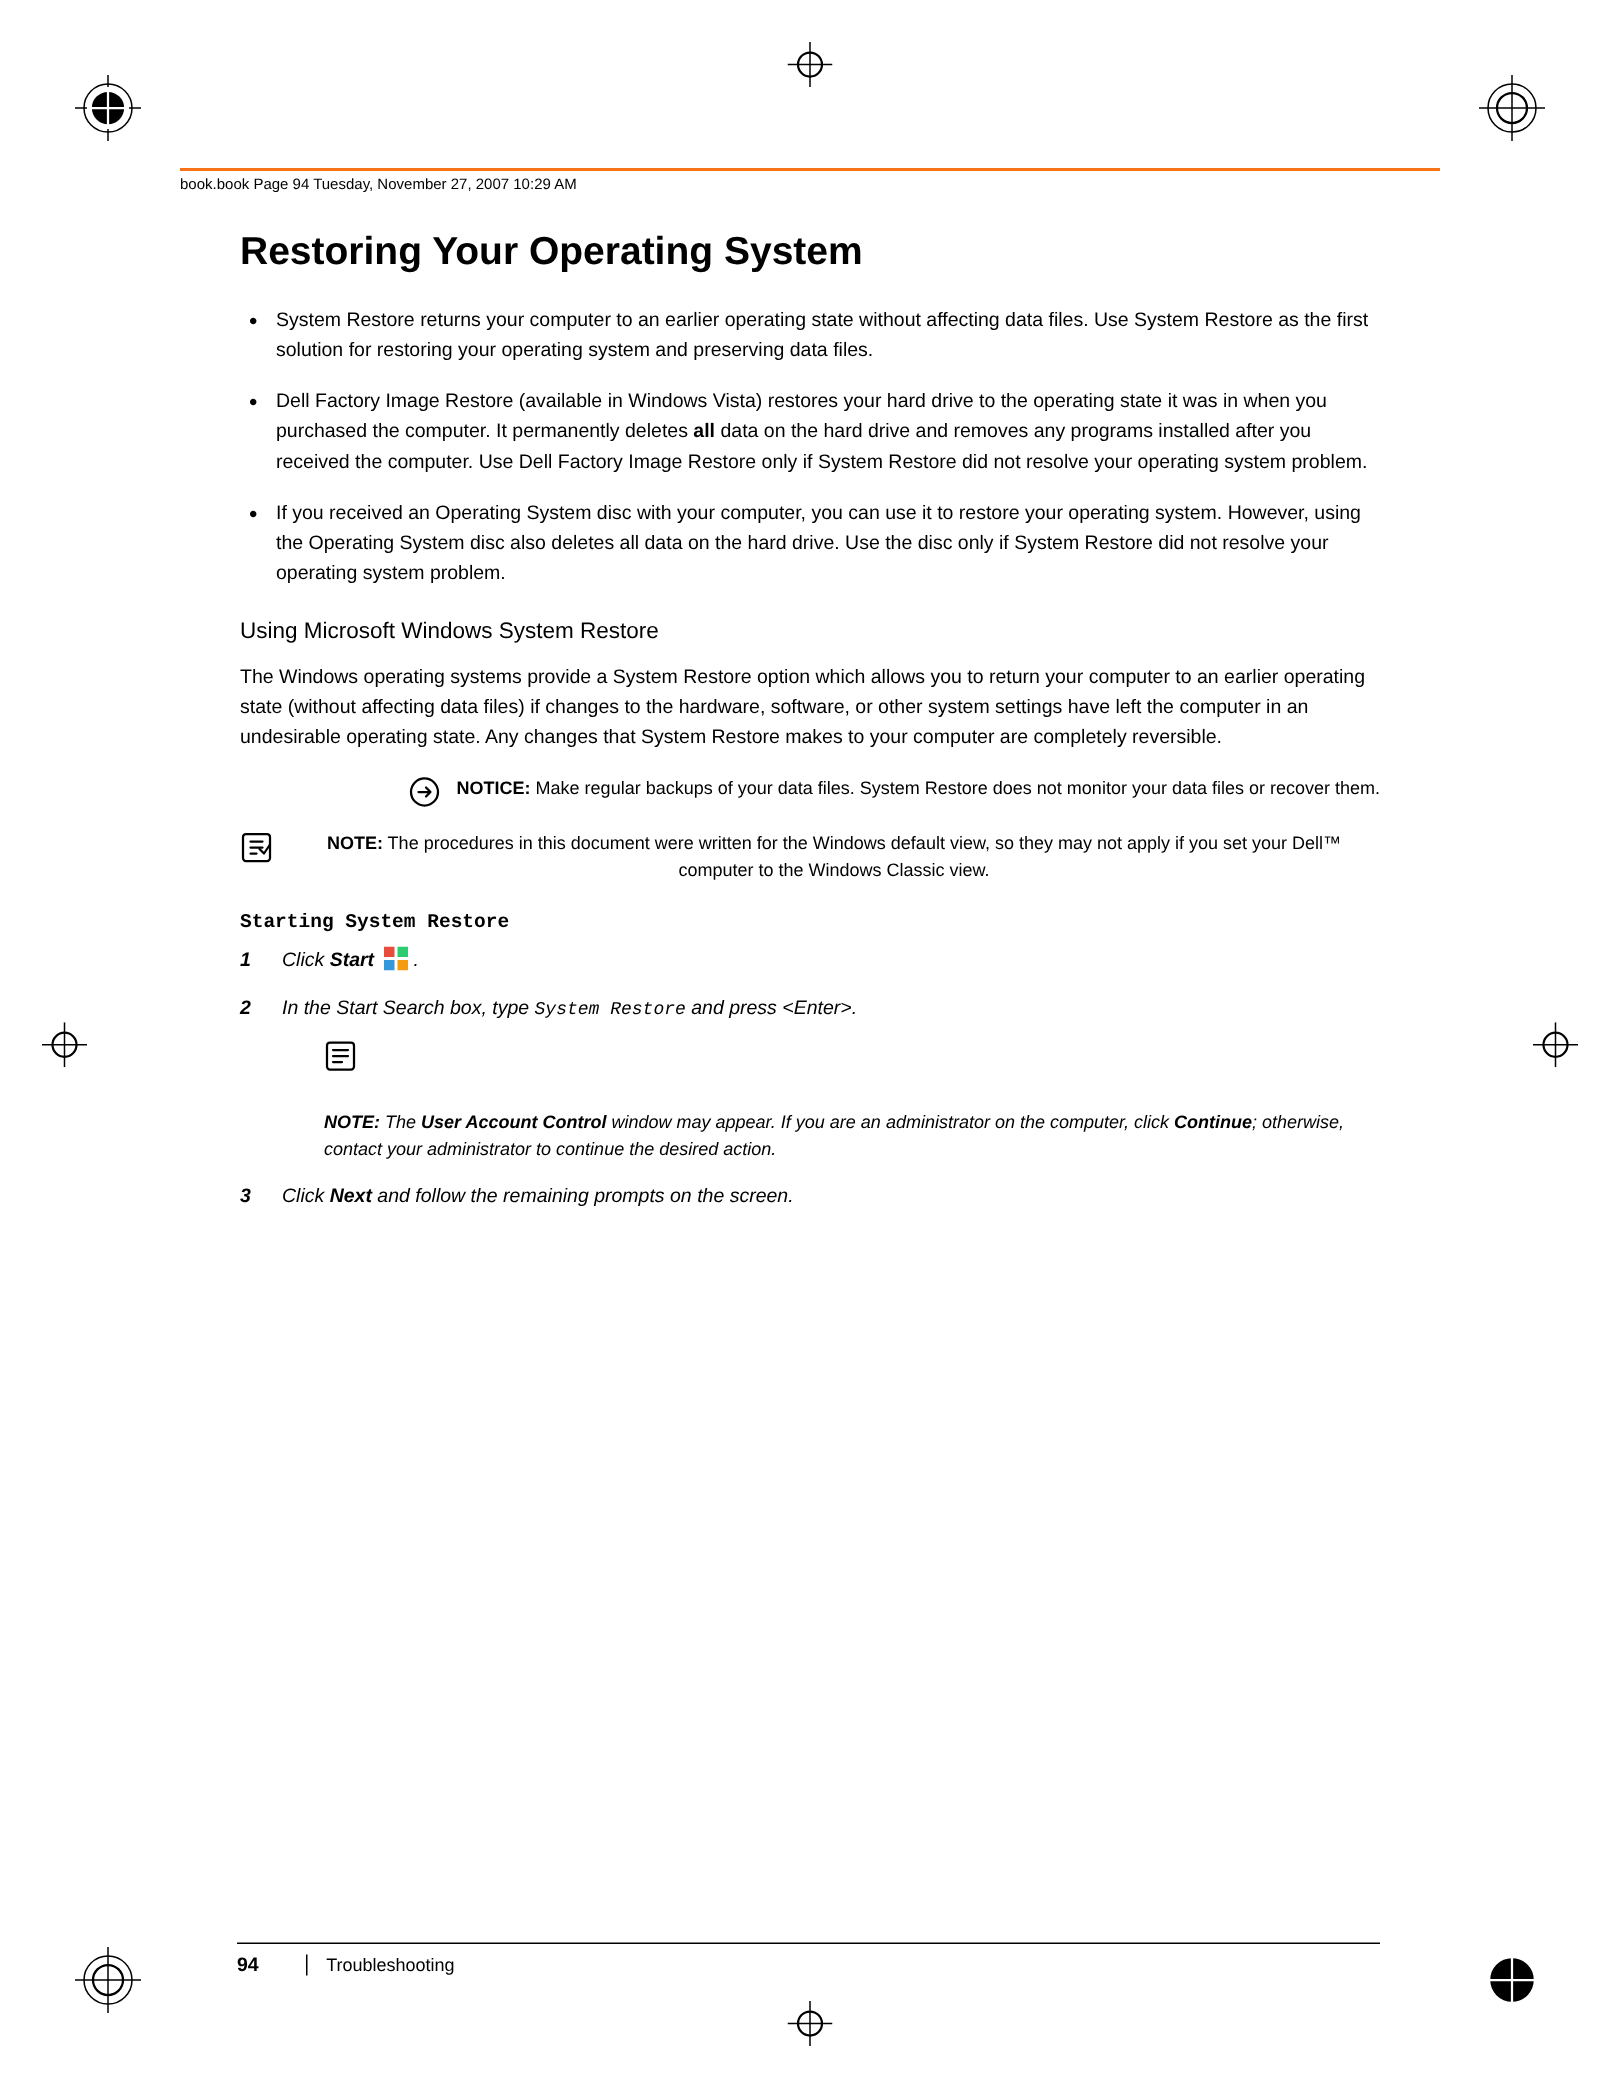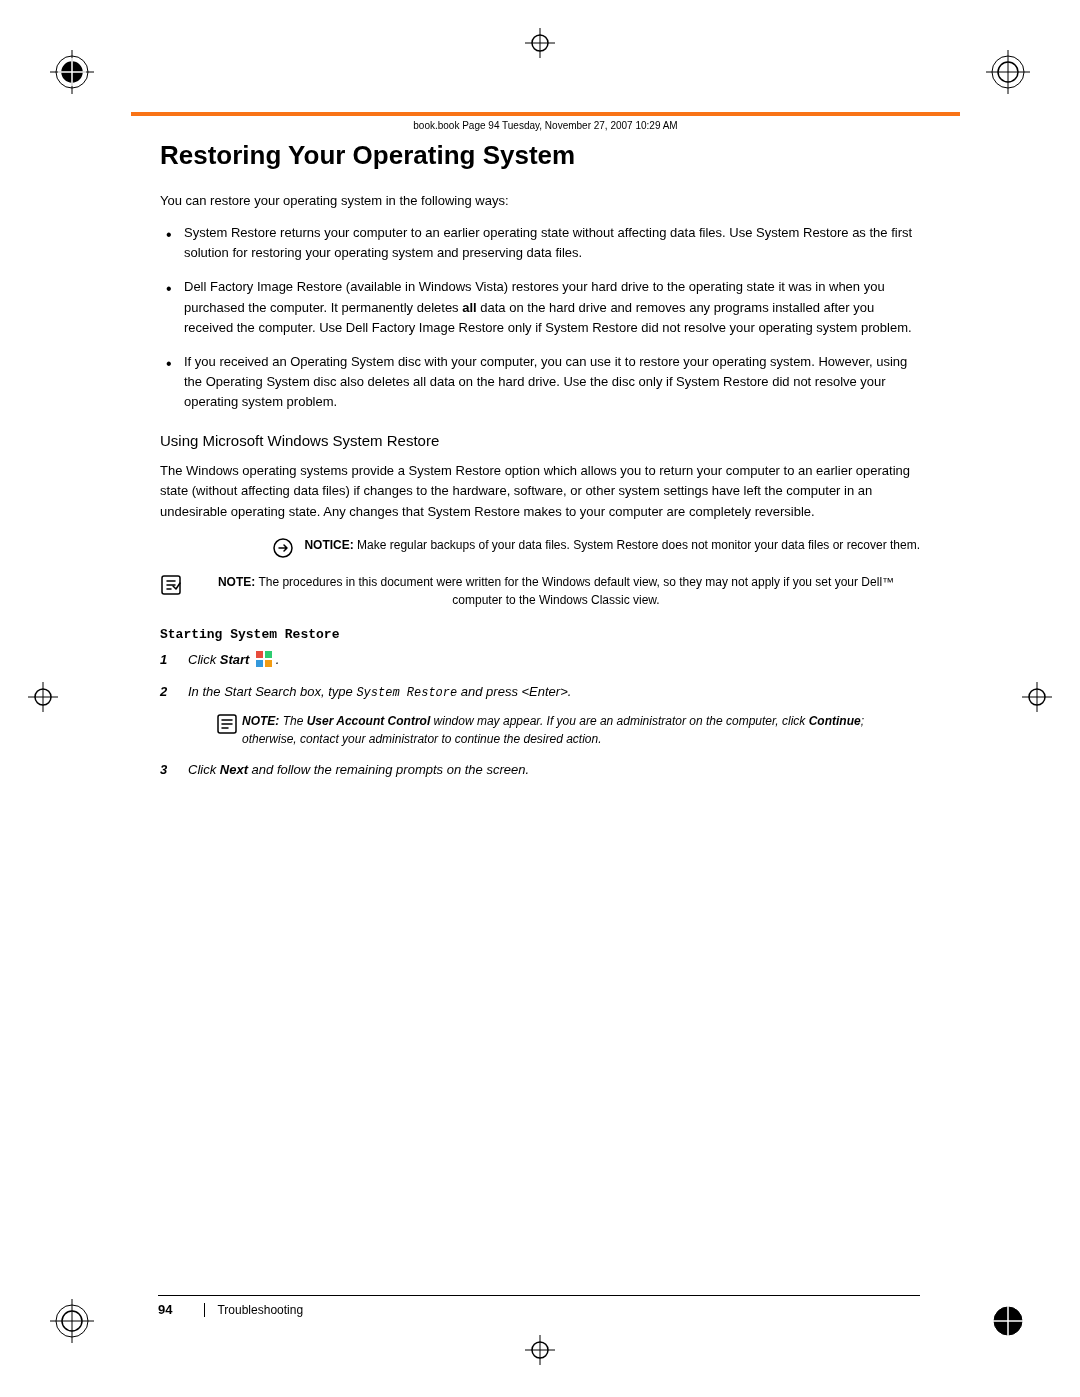"book.book Page 94 Tuesday, November" .header-bar { border-top: 4px solid #f97316 -> 2px solid #f97316; justify-content: center -> none; left: 131px -> 120px }
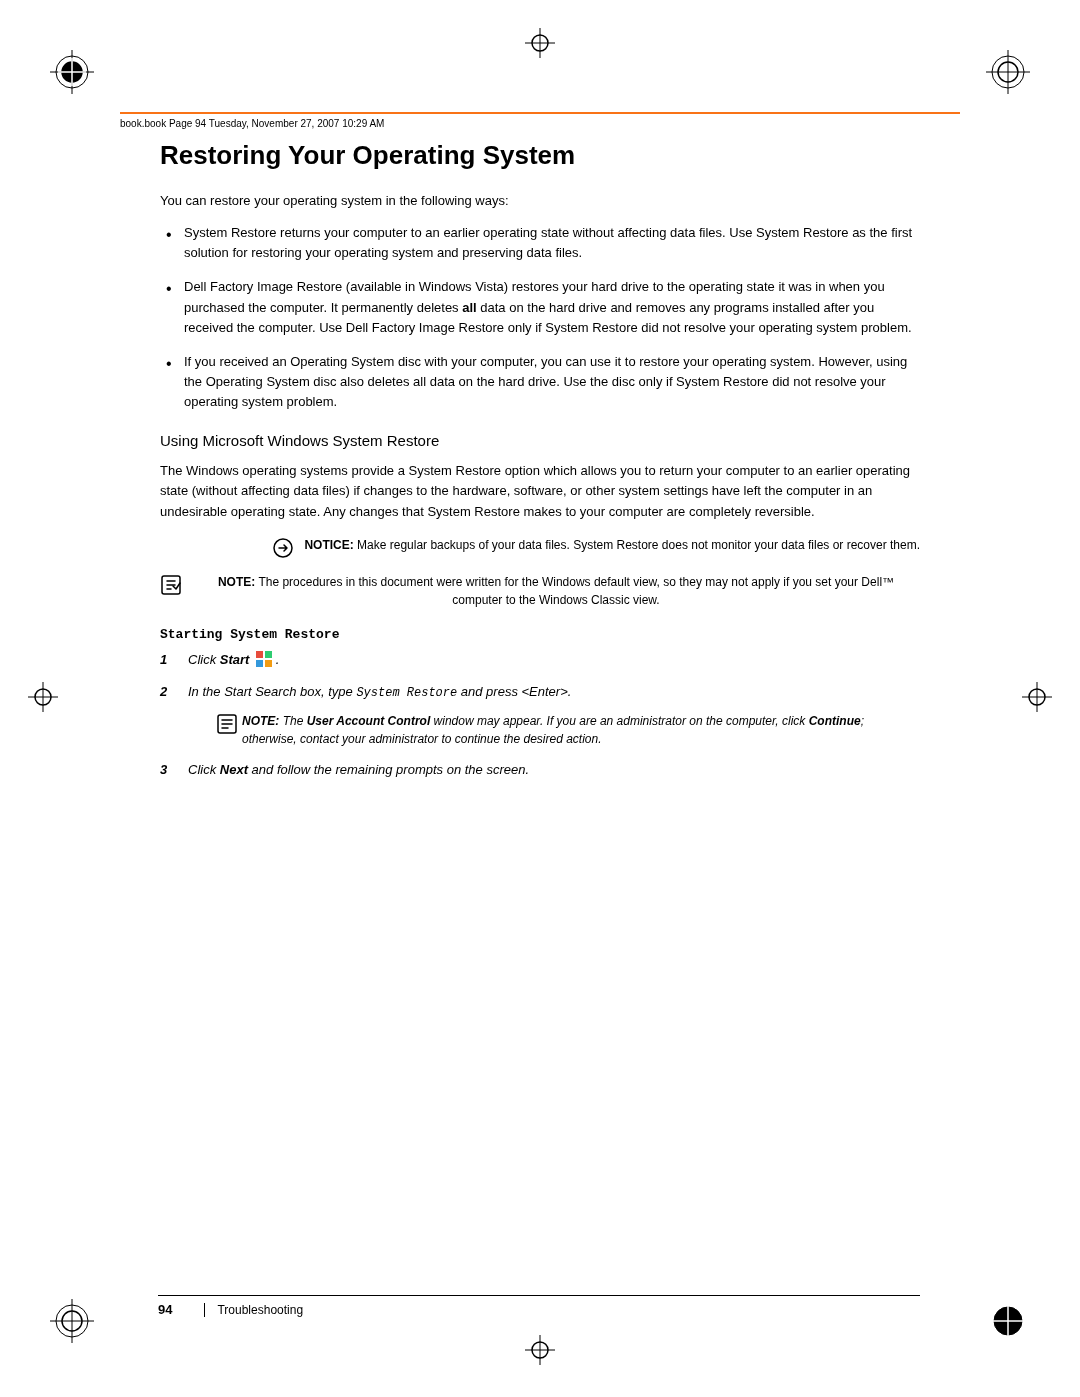"Restoring Your Operating System" .page-title { margin-top: none -> 12px }
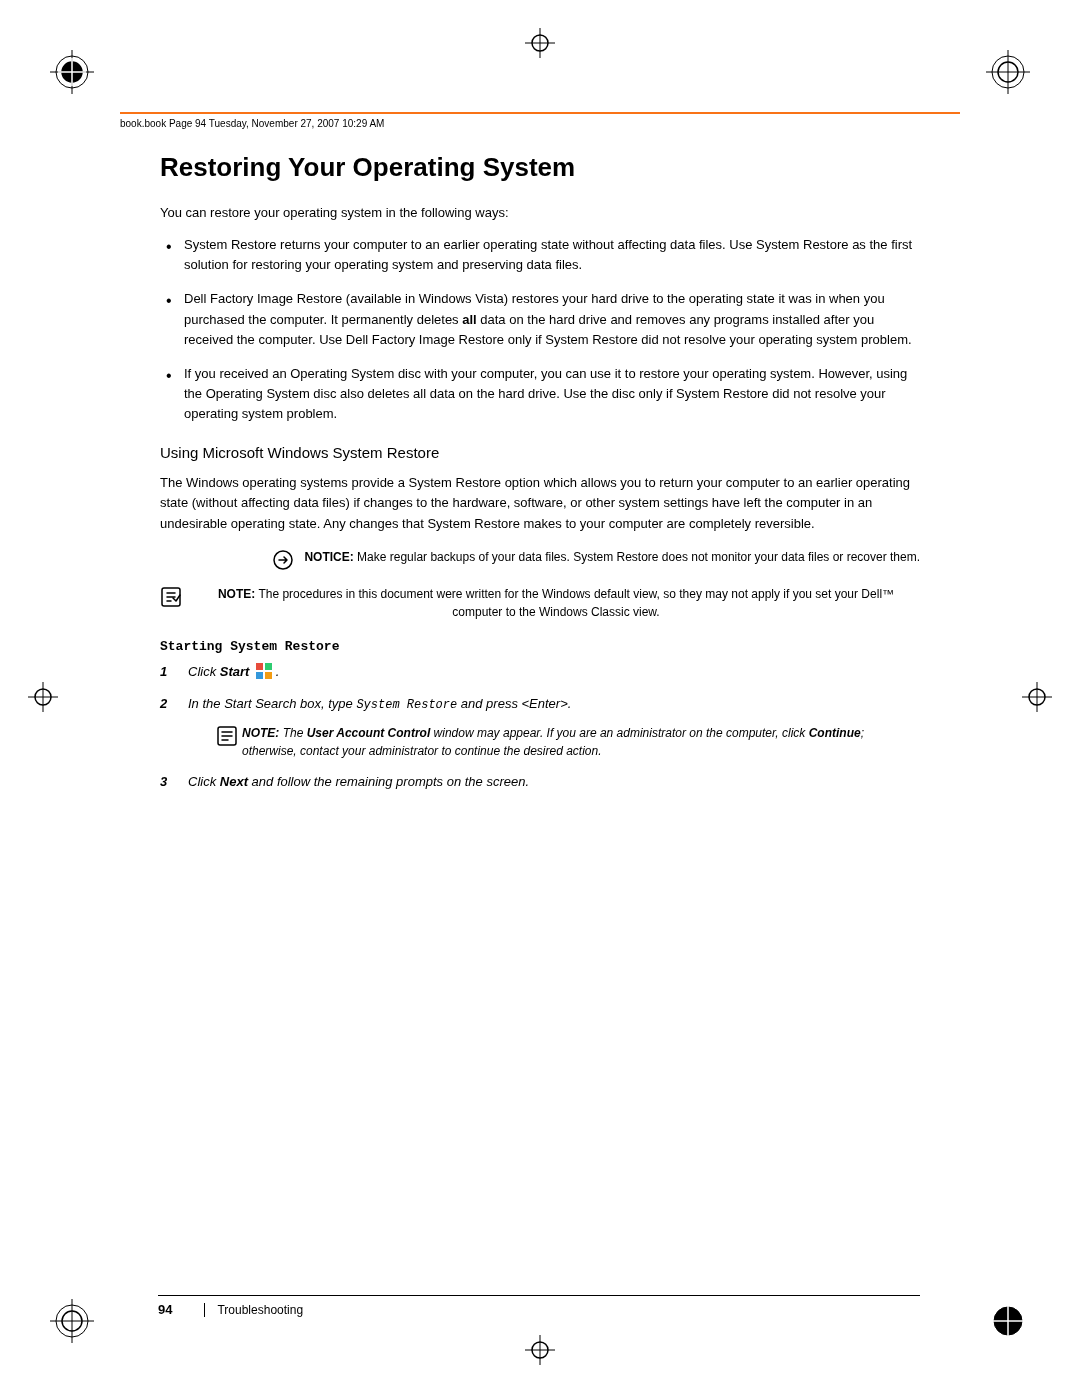"You can restore your operating" p.body-text { html: <p>You can restore your operating system in the following ways:</p> -> none }
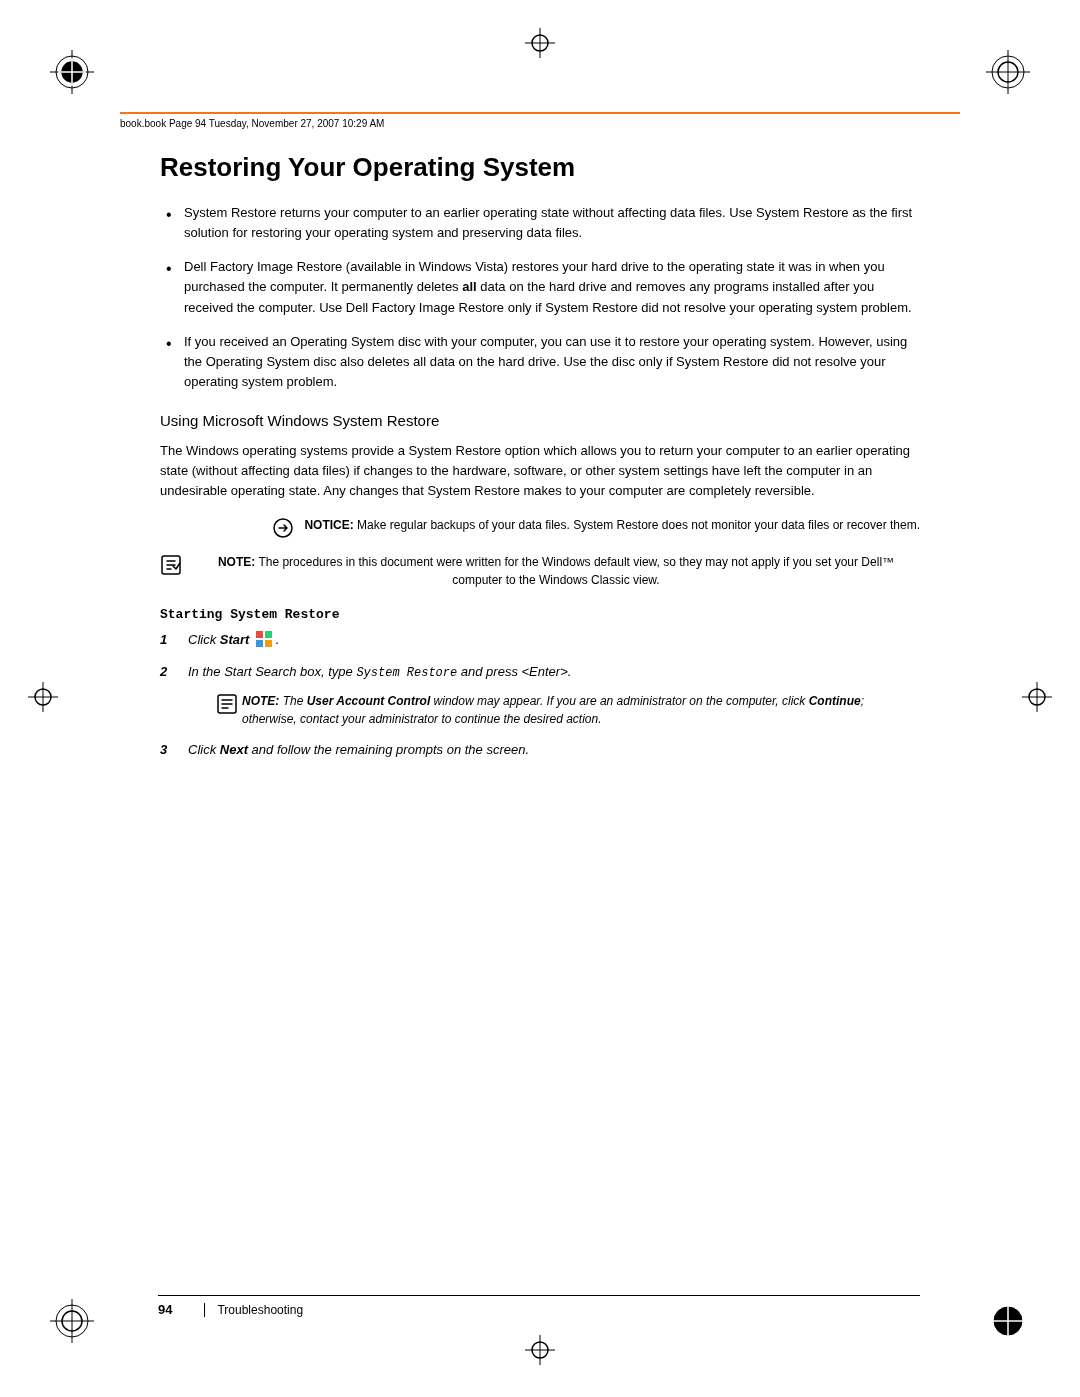"NOTE: The User Account Control" .nested-note { flex-direction: none -> column; gap: 4px -> 24px }
